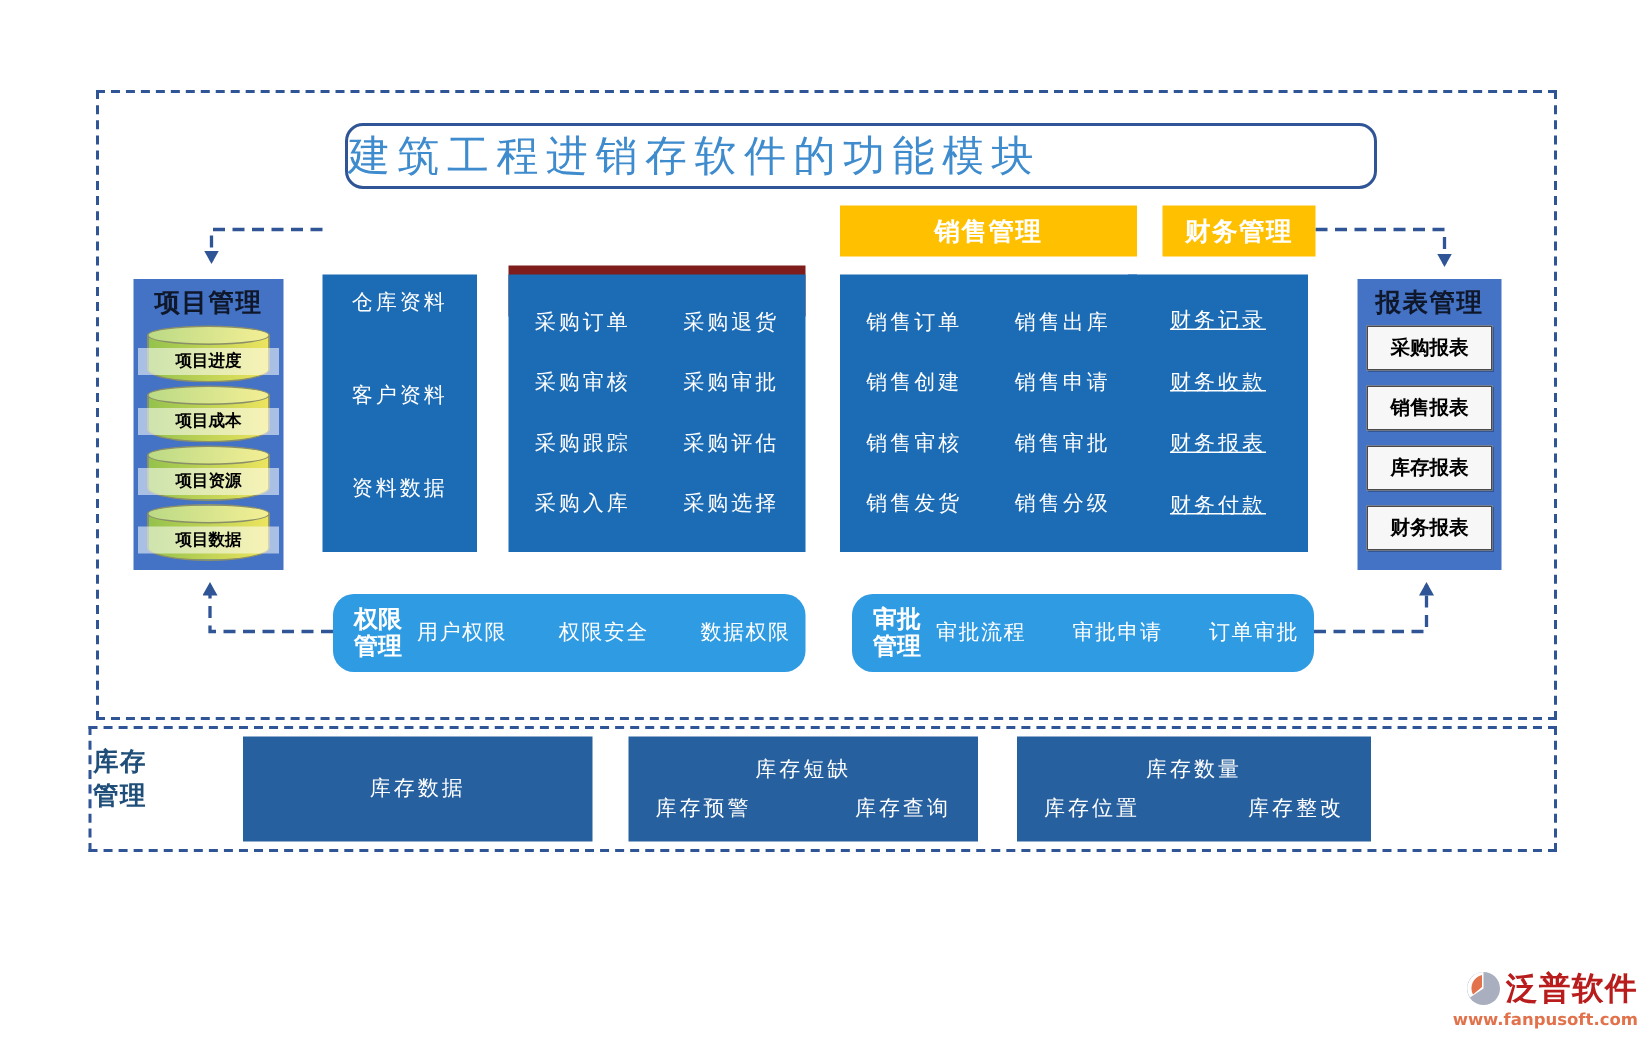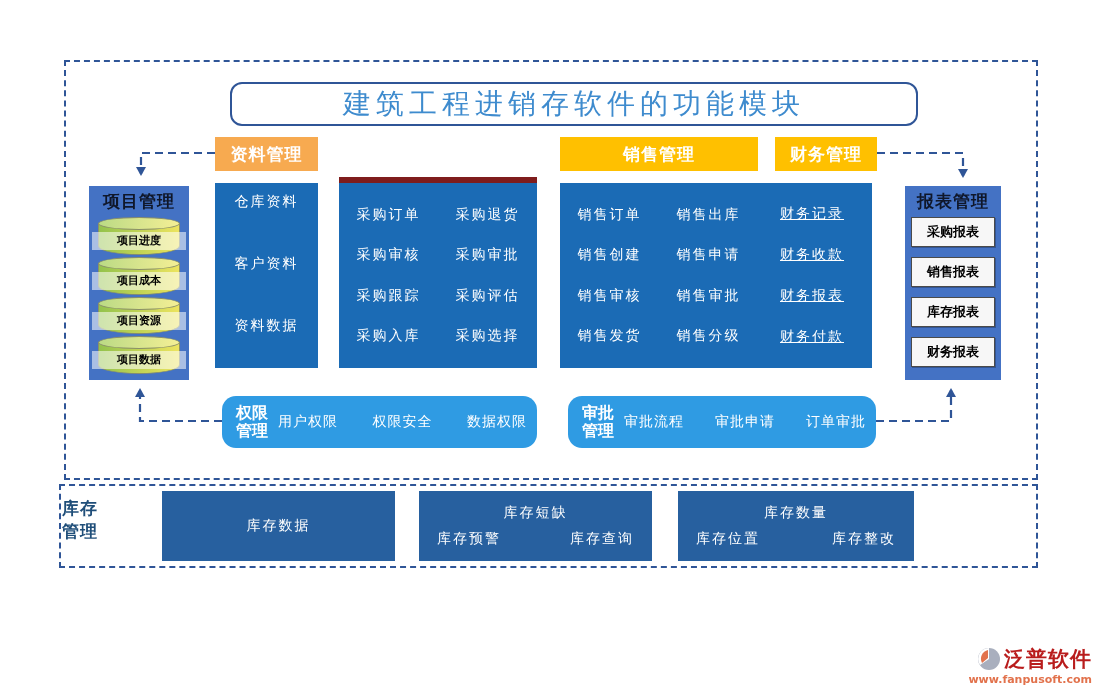"建筑工程进销存软件的功能模块" .title-box { justify-content: center -> none }
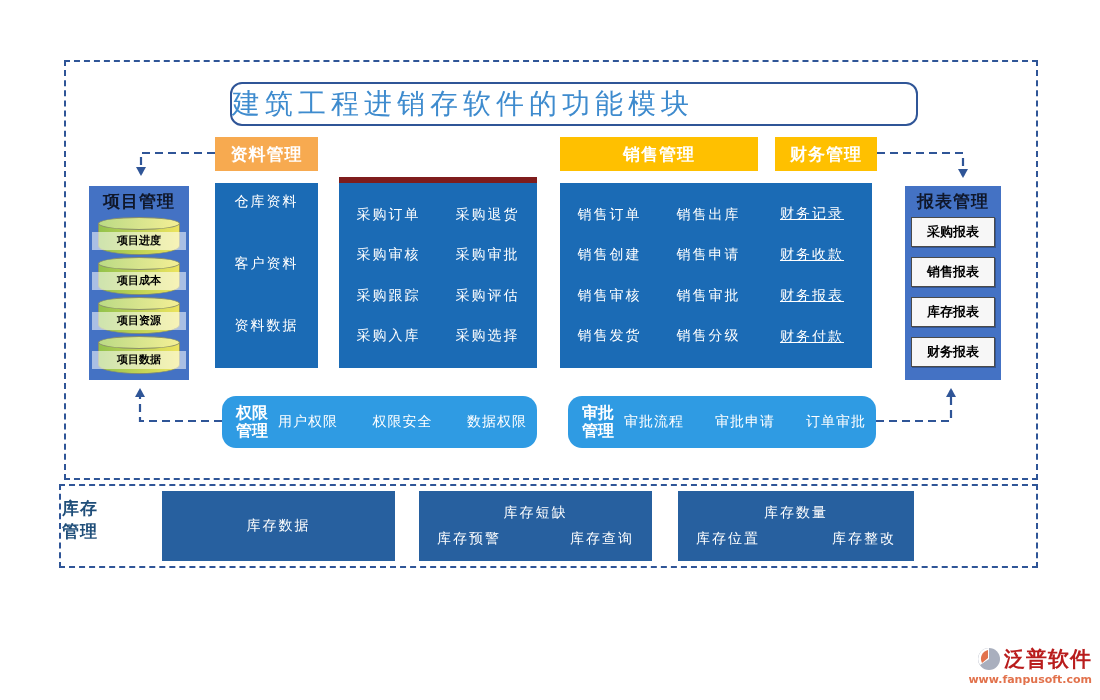"资料管理" div.abs { html: <div>资料管理</div> -> none }
